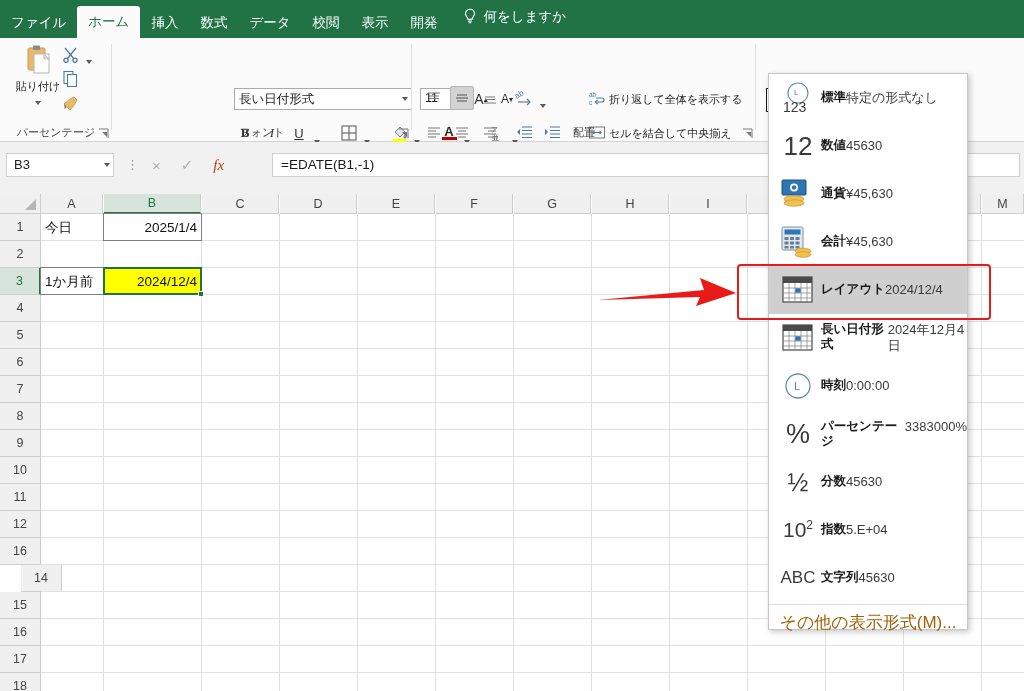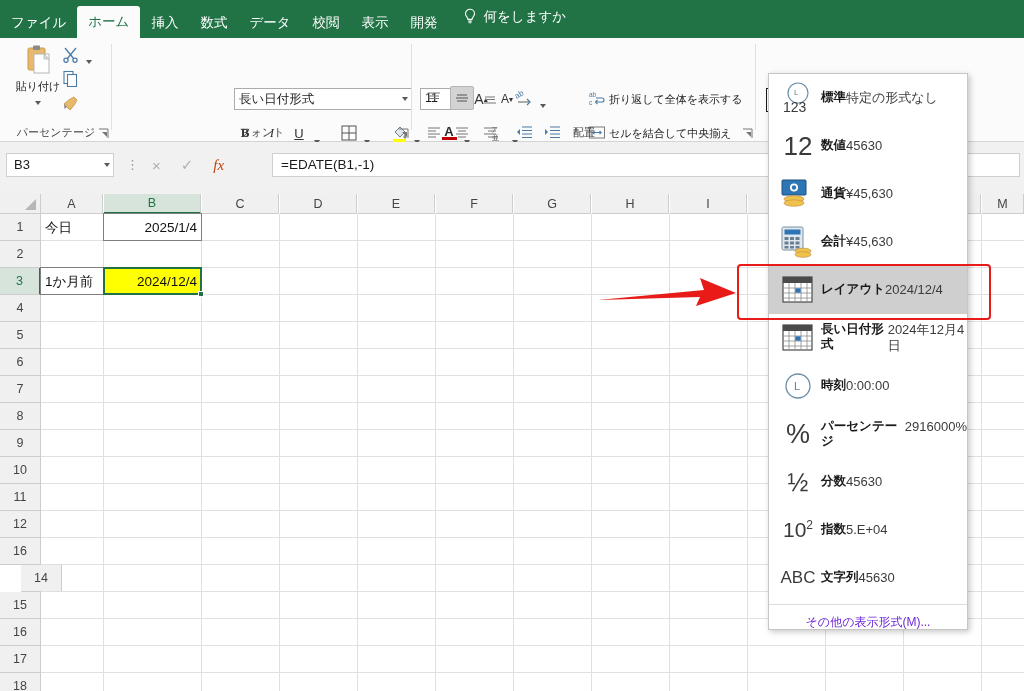"2916000%" span.dd-sub { text: 2916000% -> 3383000% }
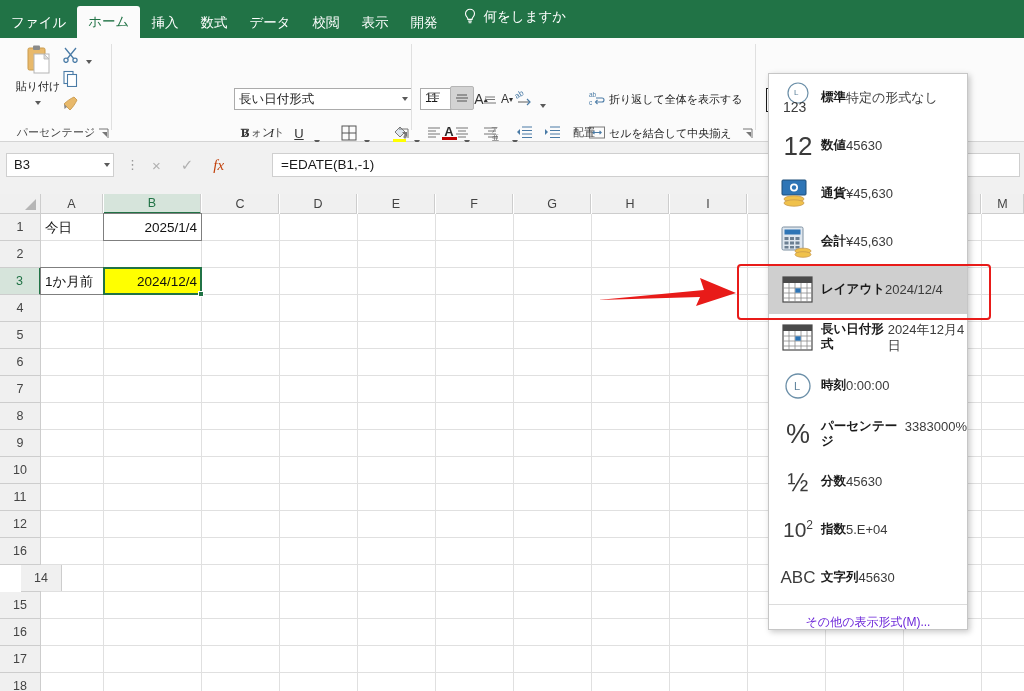"その他の表示形式(M)..." .dd-more { color: #6d28d9 -> #a16207; font-size: 12px -> 17px }
